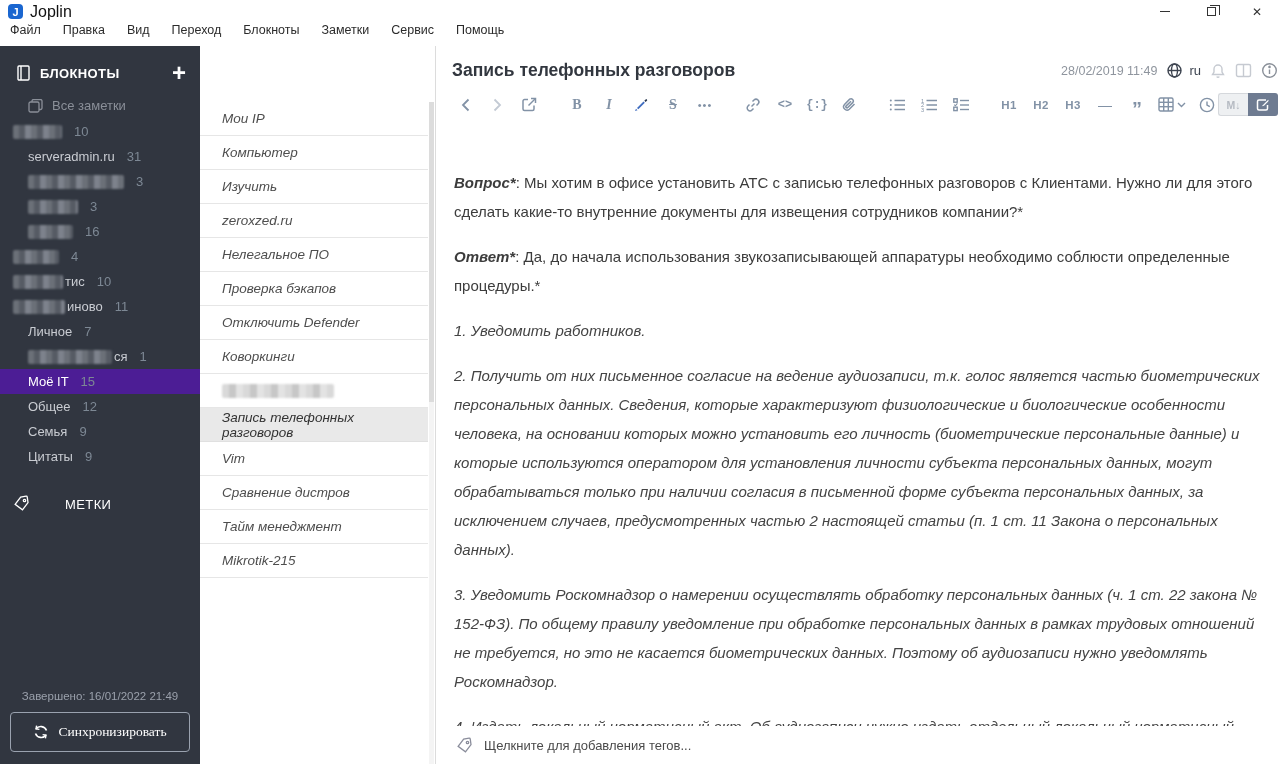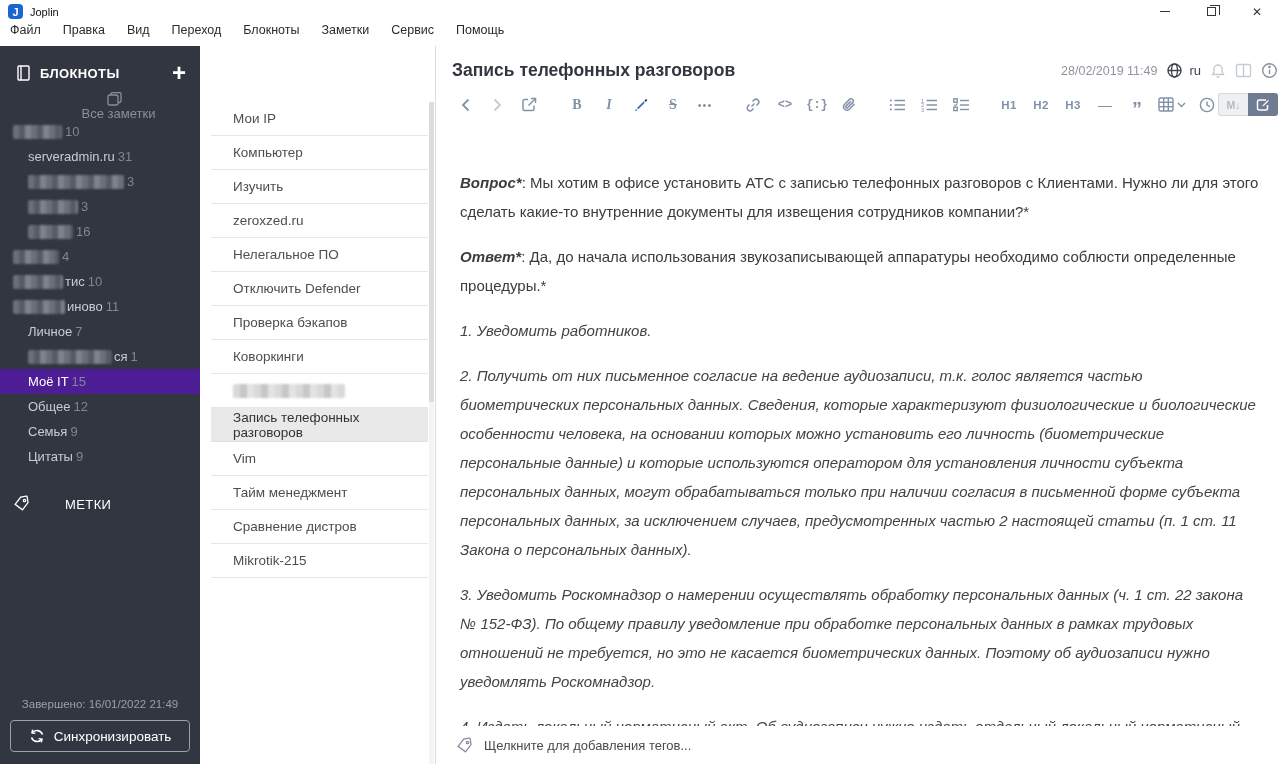"Joplin" .win-title { font-size: 11px -> 16px }
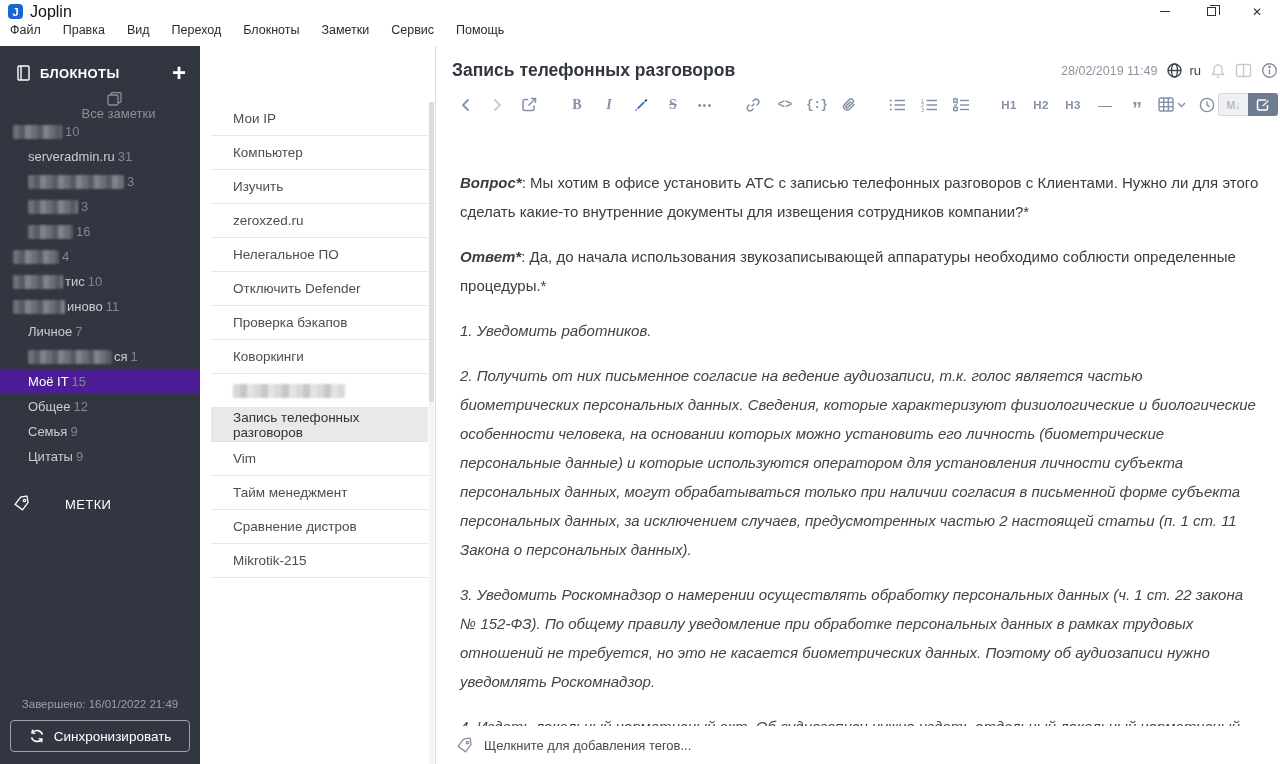"Все заметки" .sb-allnotes { flex-direction: column -> none }
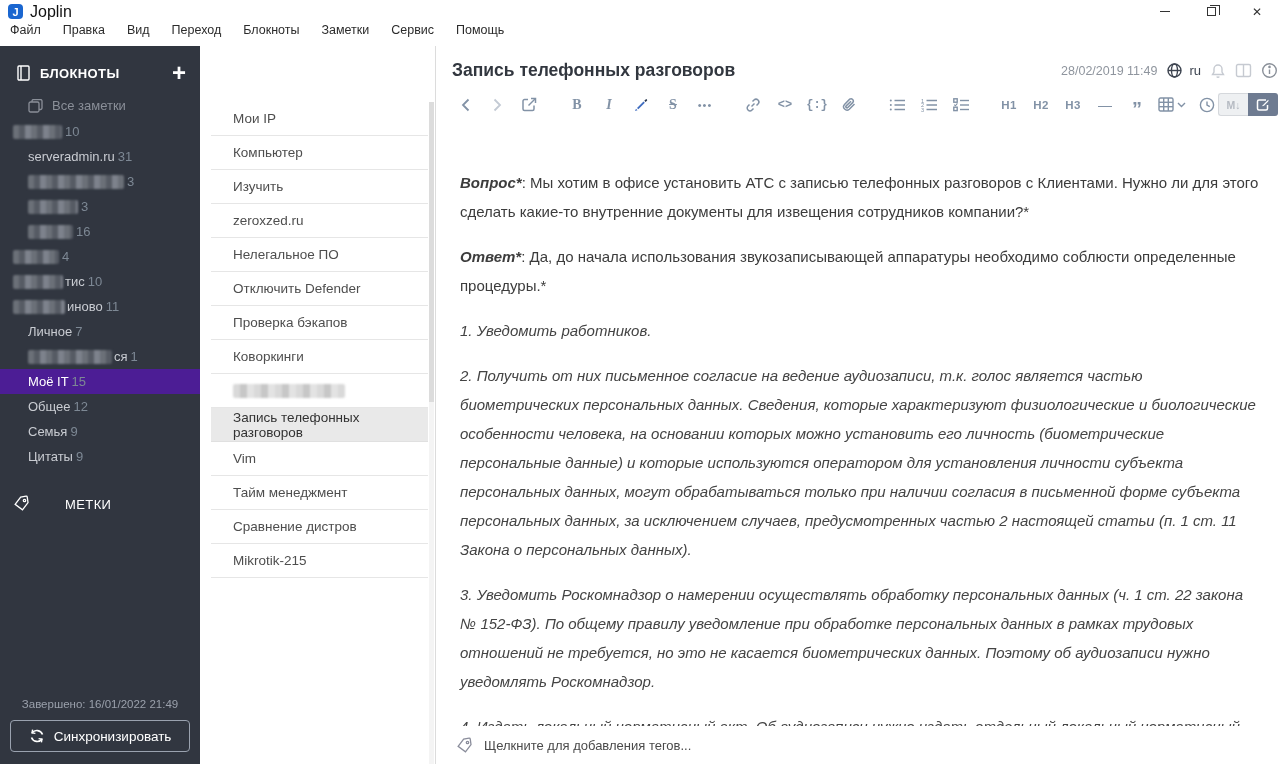"Мои IP" .nl-items { font-style: none -> italic; left: 11px -> 0 }
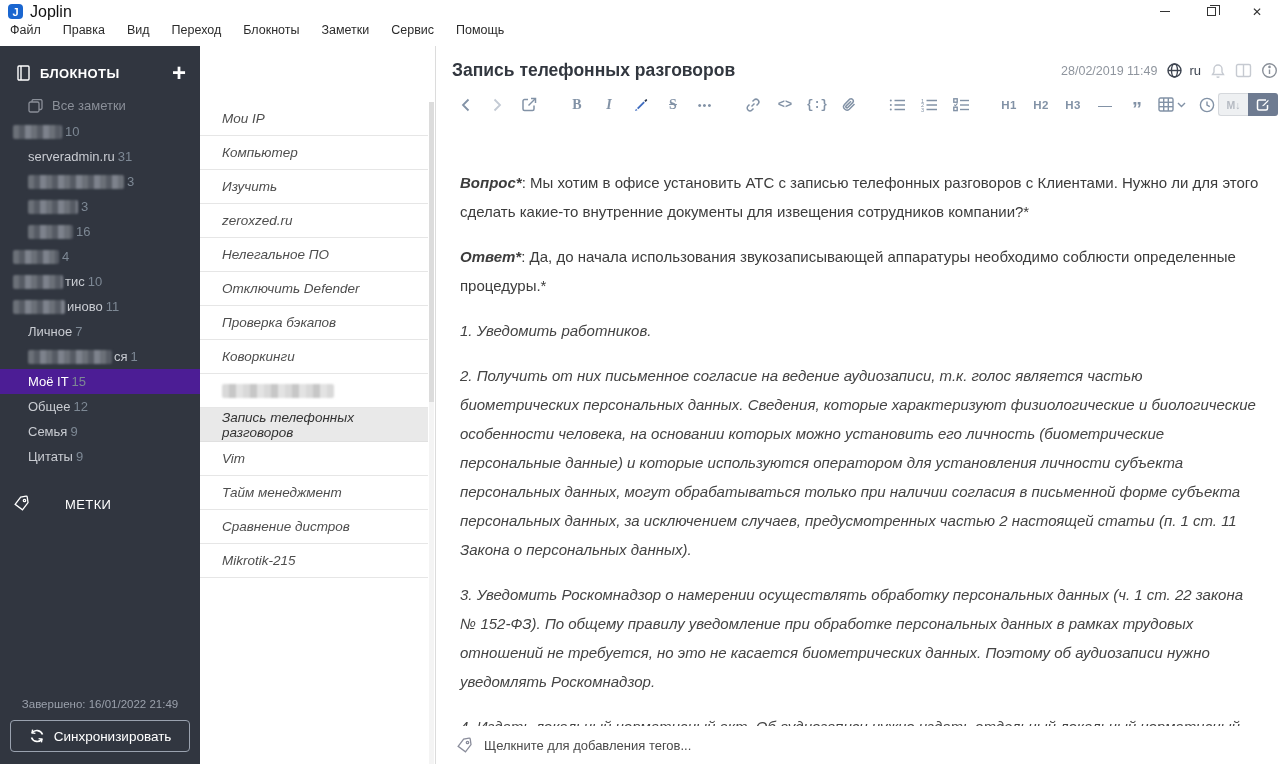"10" .sb-item .count { margin-left: 3px -> 12px }
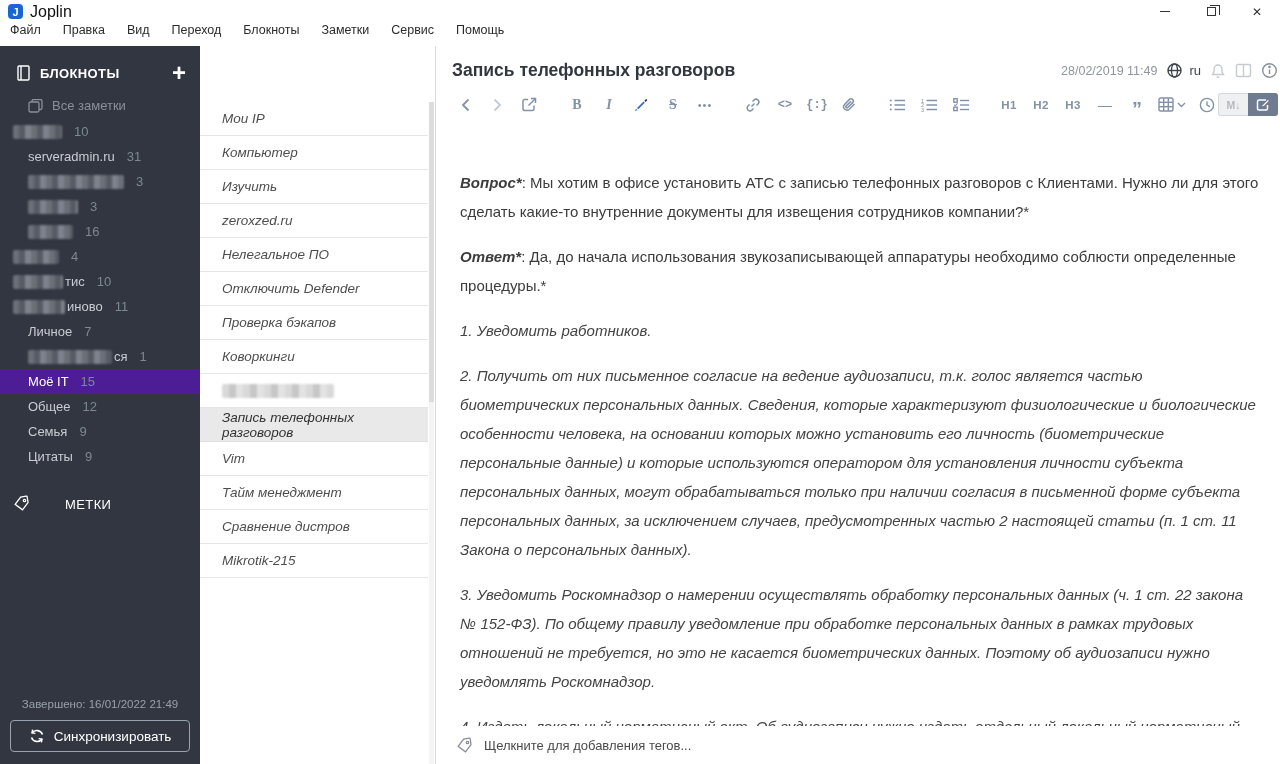"Вопрос*: Мы хотим в офисе" .ed-body p { margin: 0 0 16px 6px -> 0 0 16px 0 }
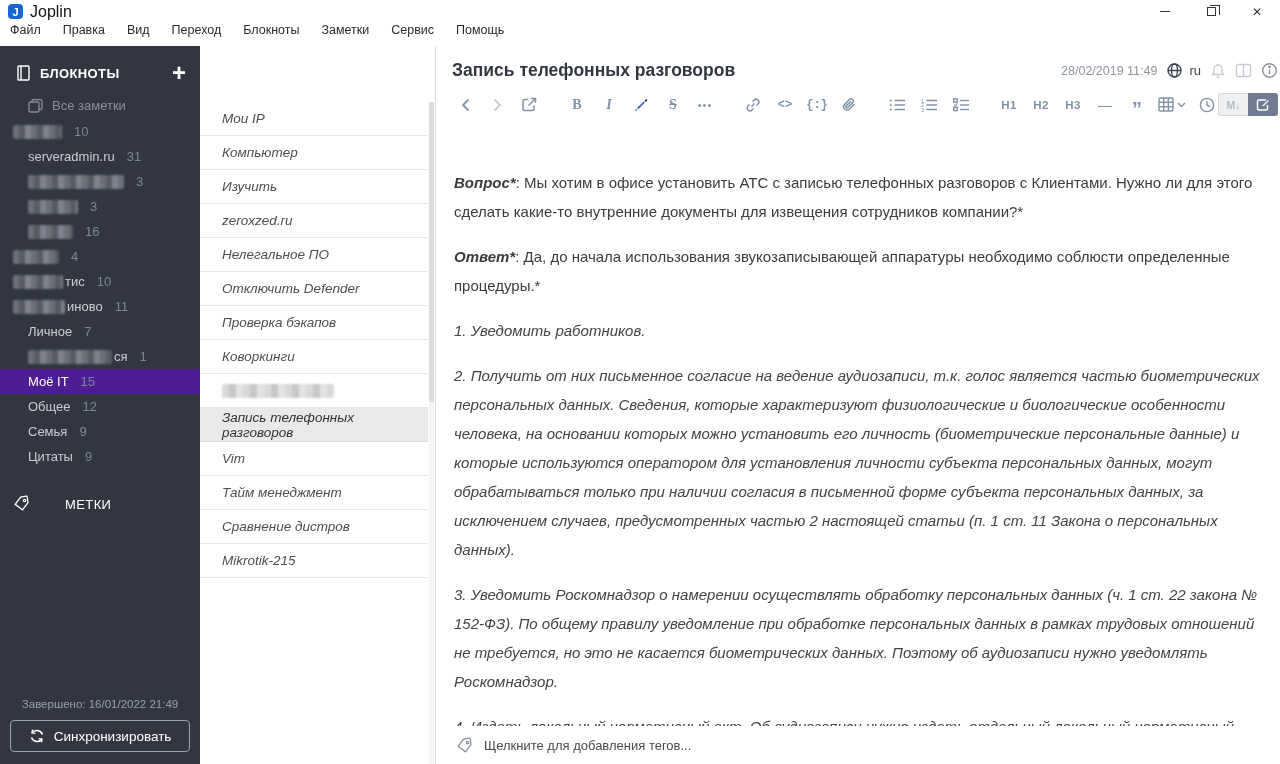"Отключить Defender" div.nl-item { order: before "Проверка бэкапов" -> after "Проверка бэкапов" }
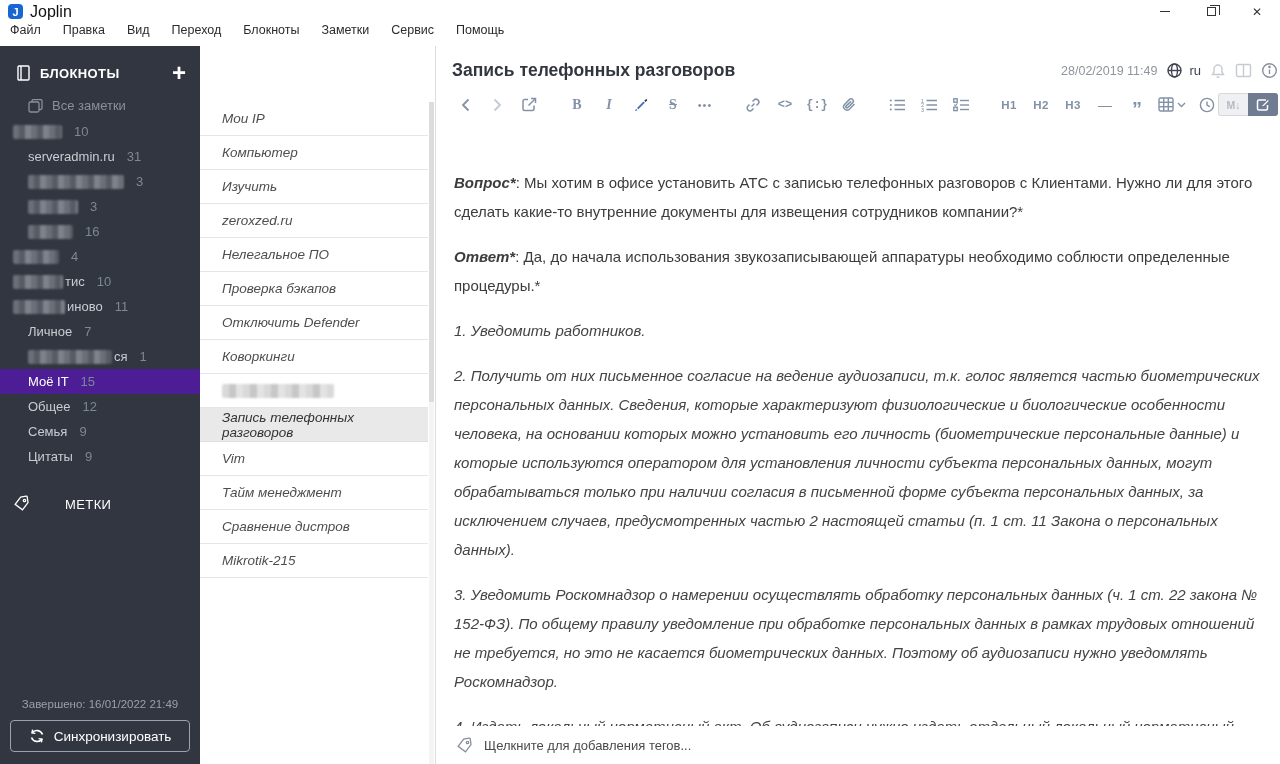"Тайм менеджмент" div.nl-item { order: before "Сравнение дистров" -> after "Сравнение дистров" }
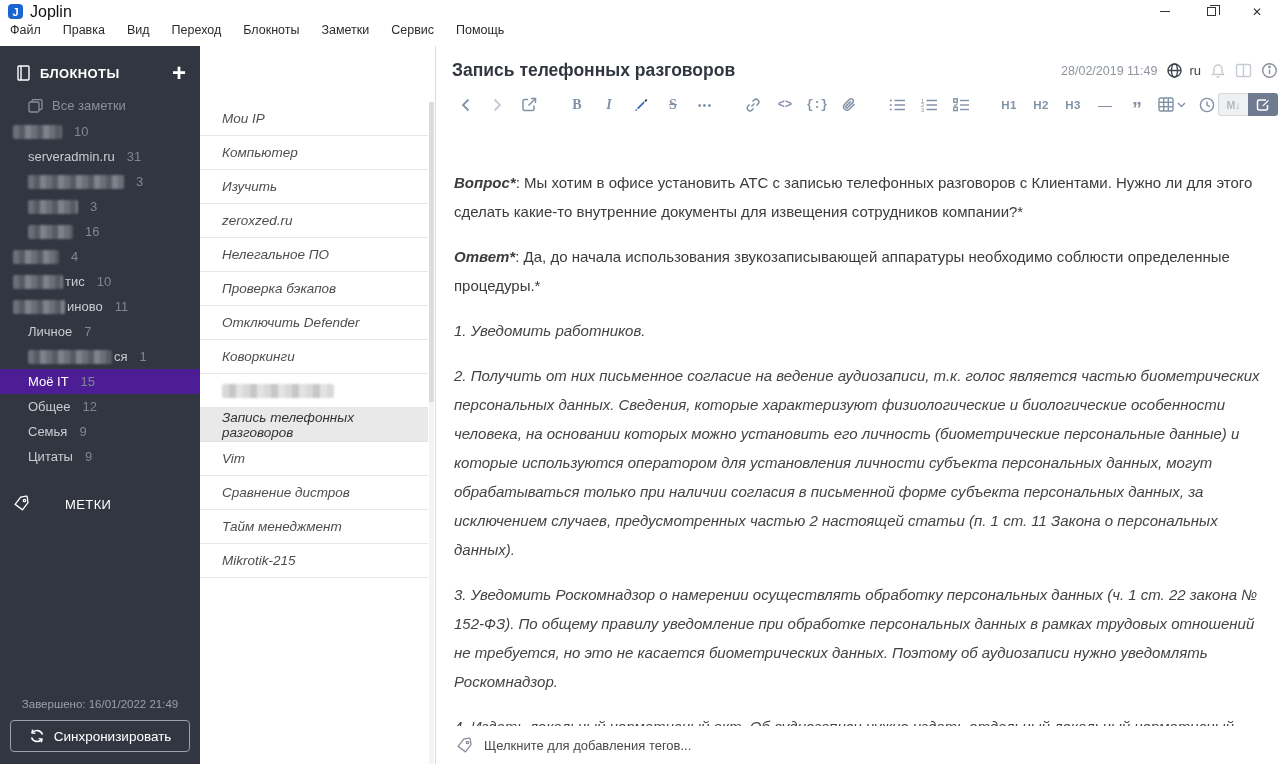"Синхронизировать" .sync-btn { font-family: Liberation Sans, sans-serif -> Liberation Serif, serif; height: 32px -> 40px }
